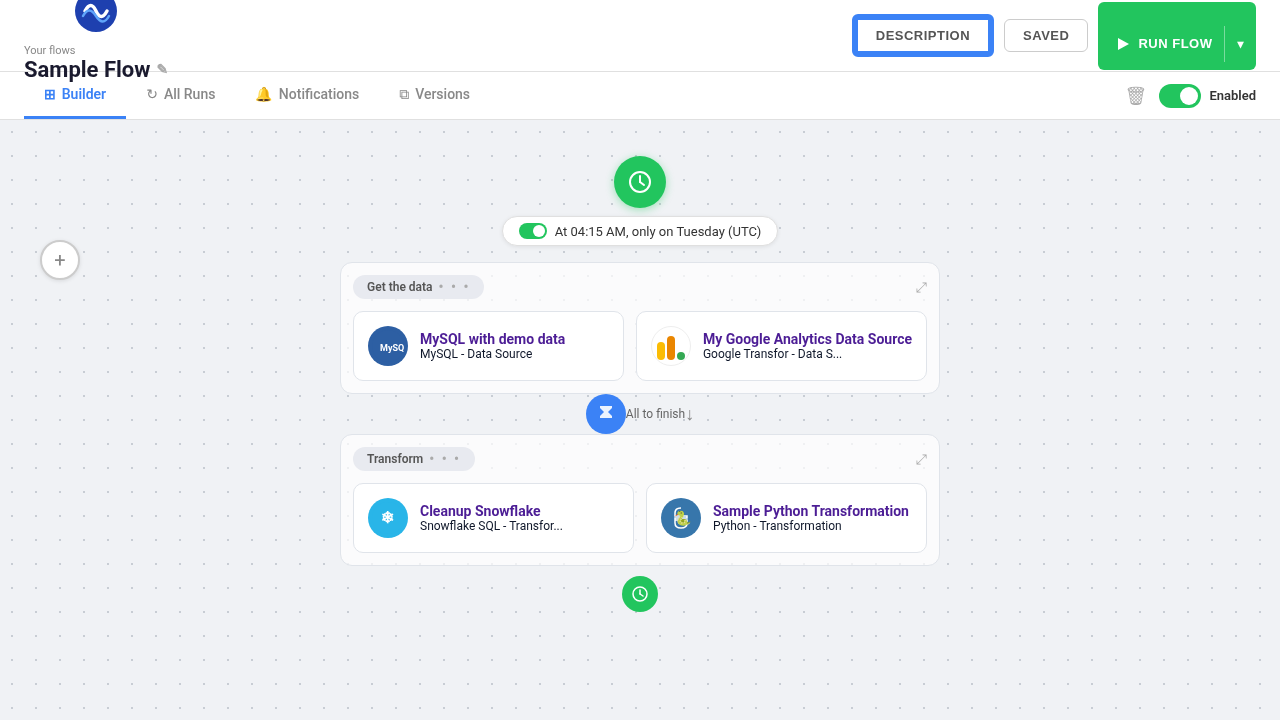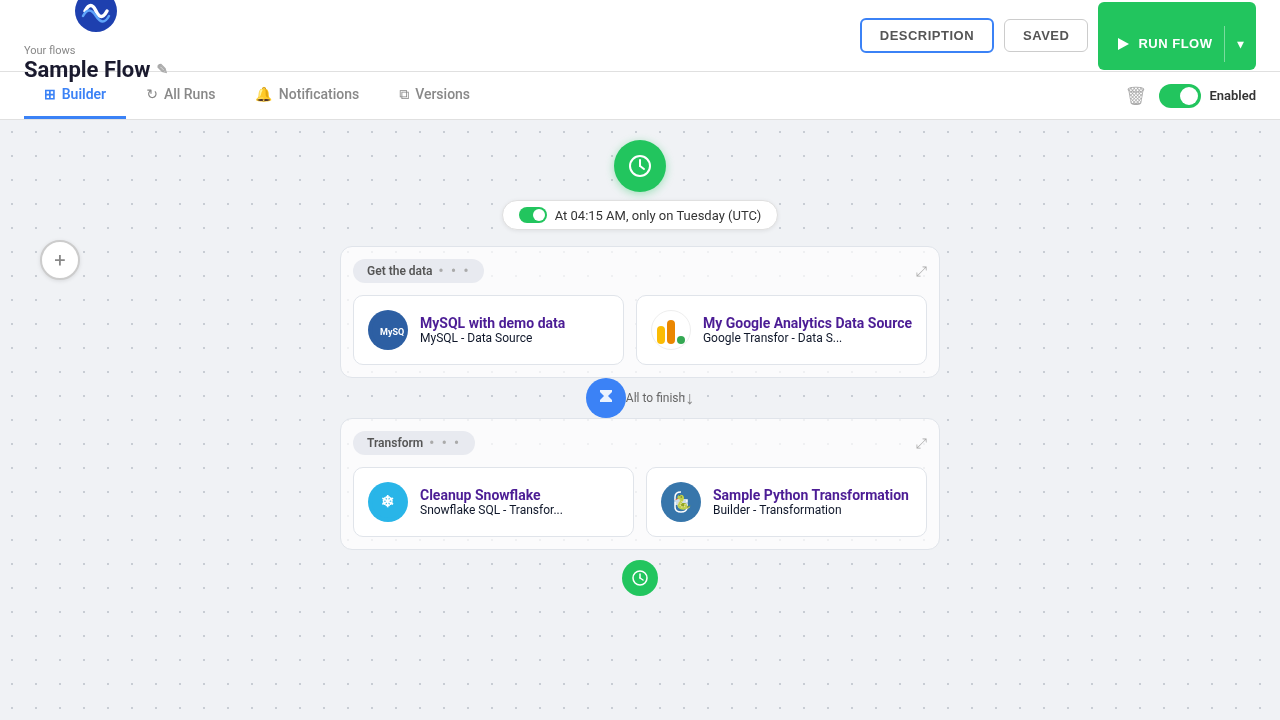"DESCRIPTION" .btn-description { border: 2px solid #3b82f6 -> 6px solid #3b82f6 }
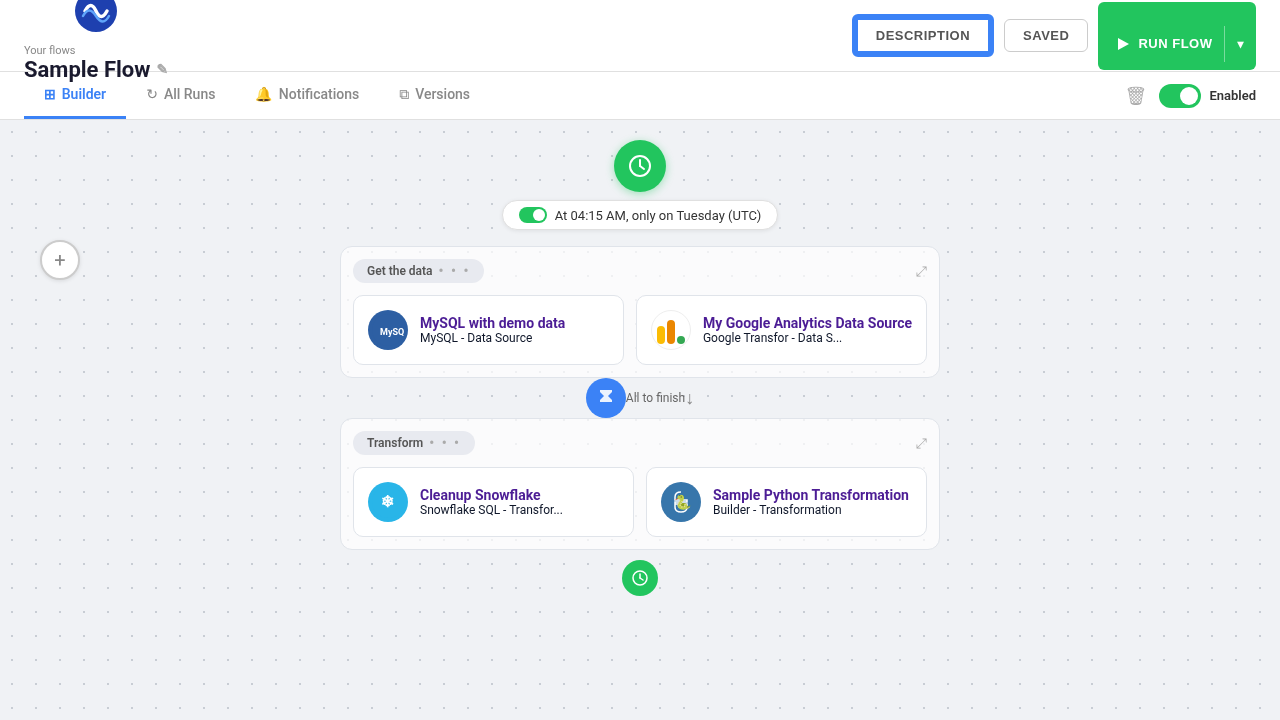"At 04:15 AM, only on" .flow-center { top: 20px -> 36px }
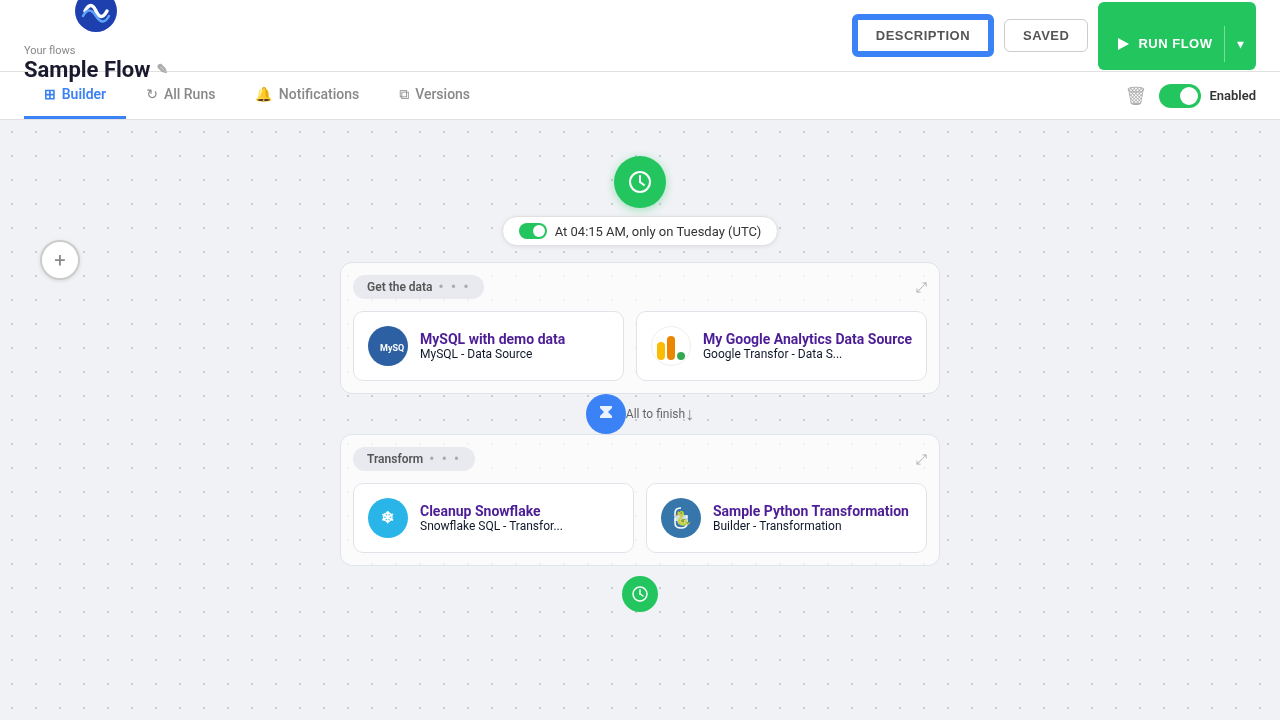"Builder - Transformation" div.node-type { text: Builder -> Python }
